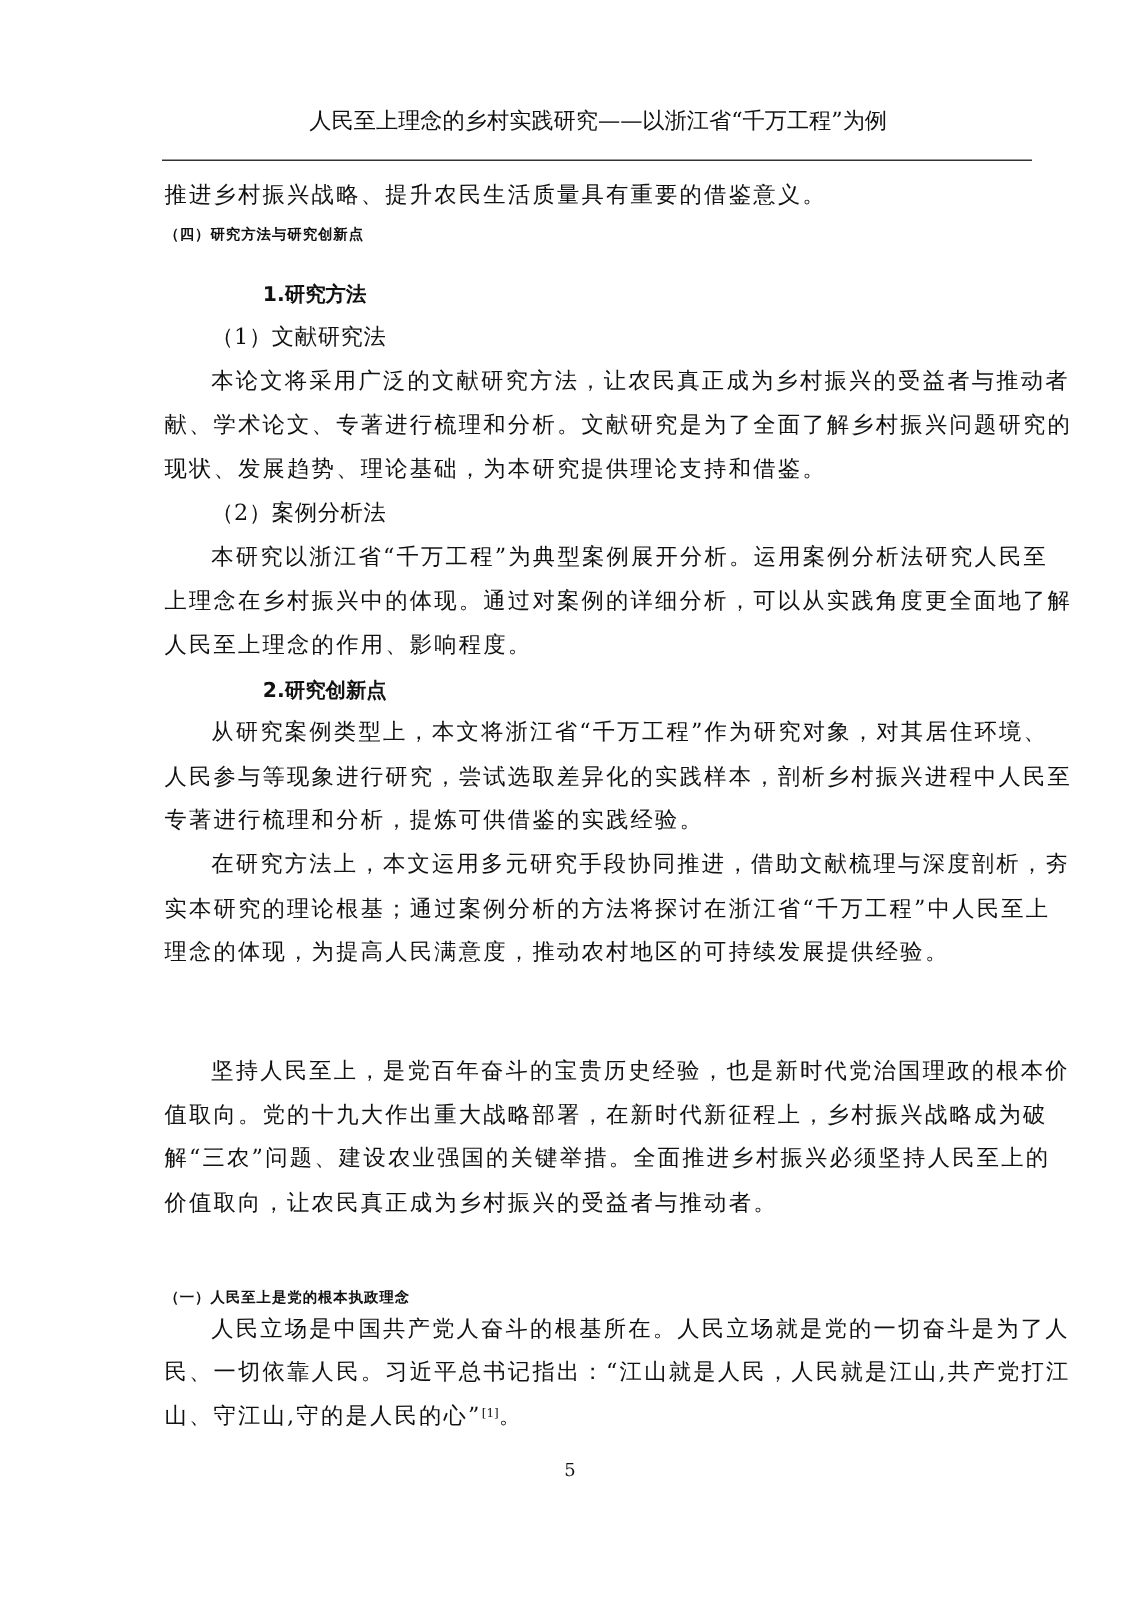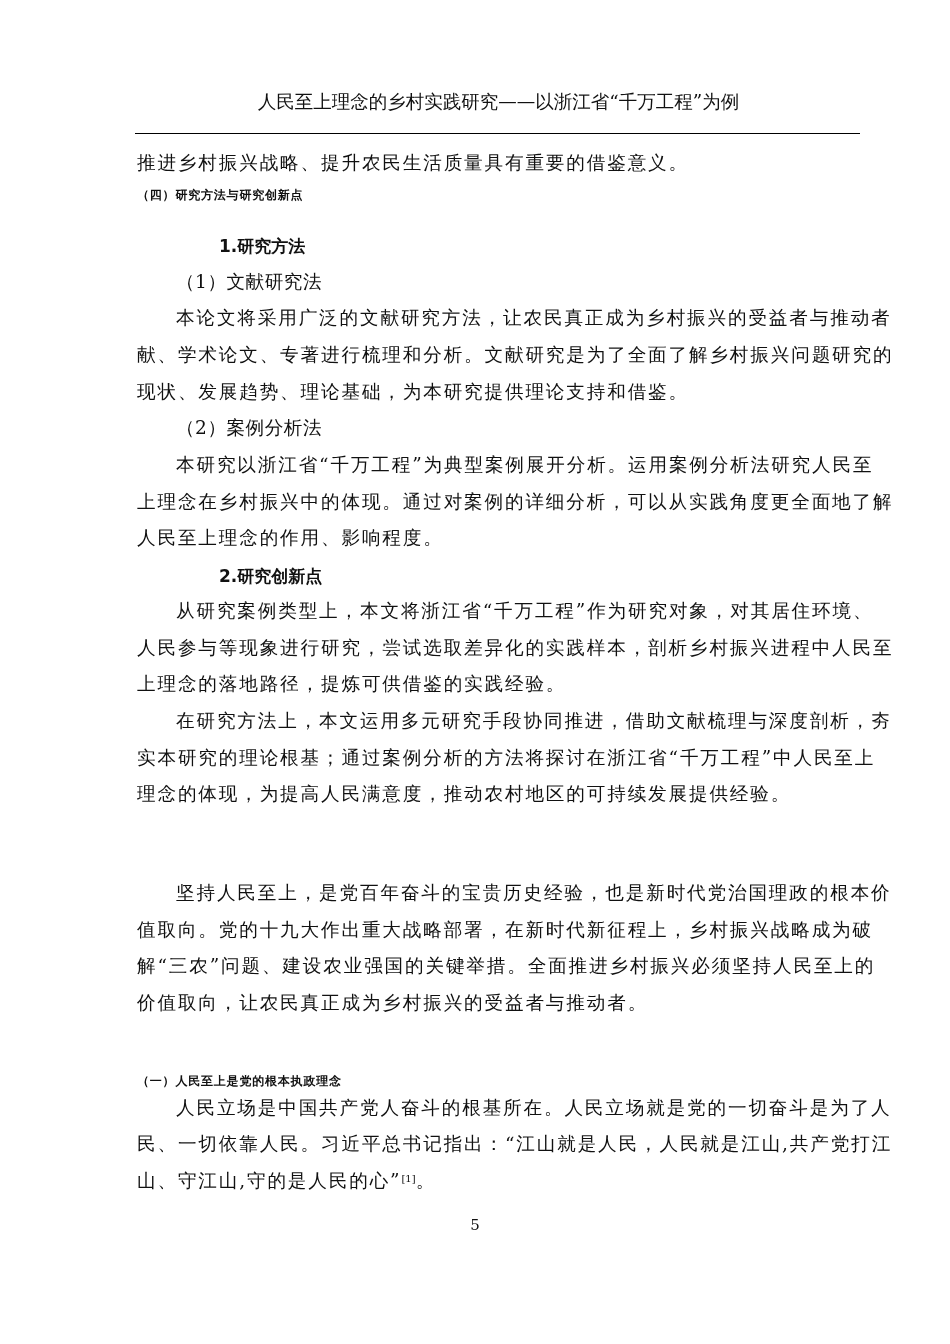"上理念的落地路径，提炼可供借鉴的实践经验。" div.line { text: 上理念的落地路径 -> 专著进行梳理和分析 }
